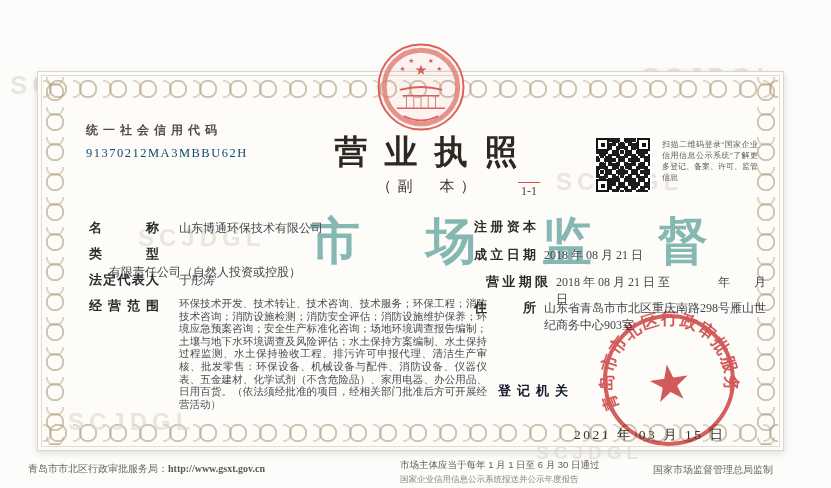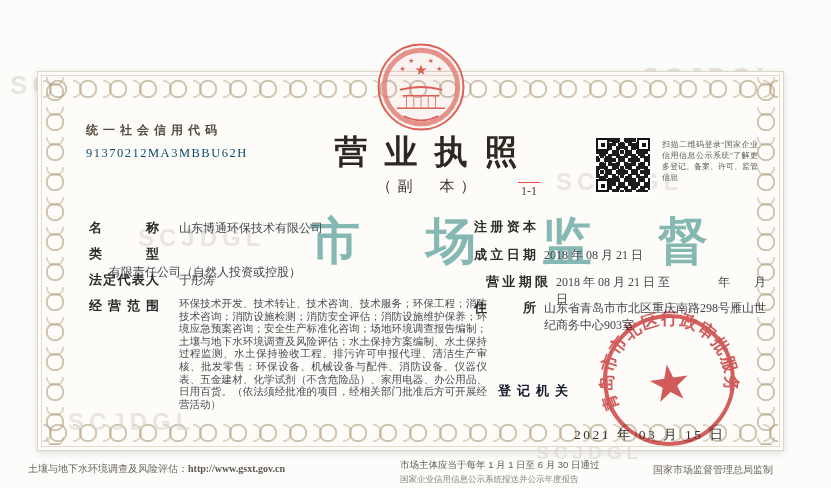"土壤与地下水环境调查及风险评估：" span { text: 土壤与地下水环境调查及风险评估 -> 青岛市市北区行政审批服务局 }
